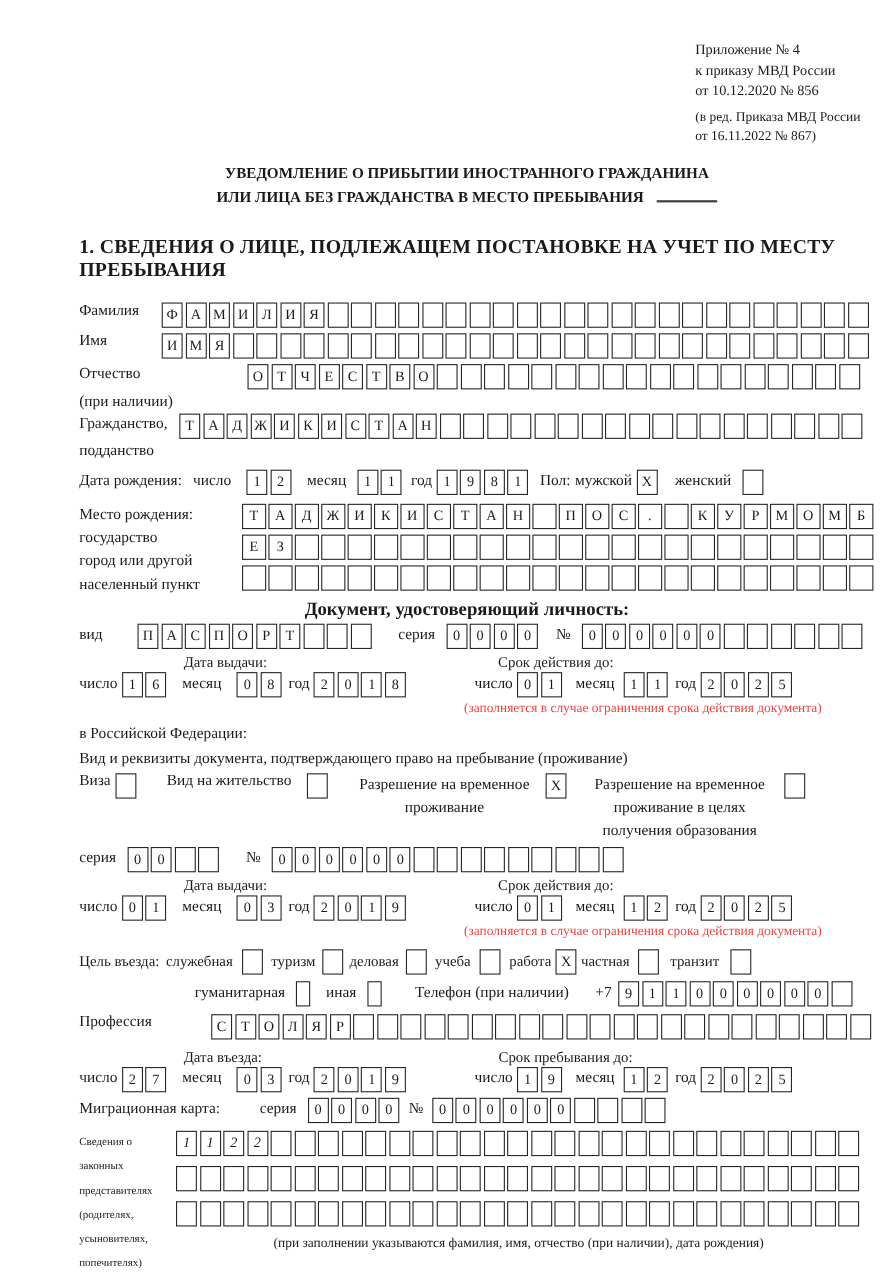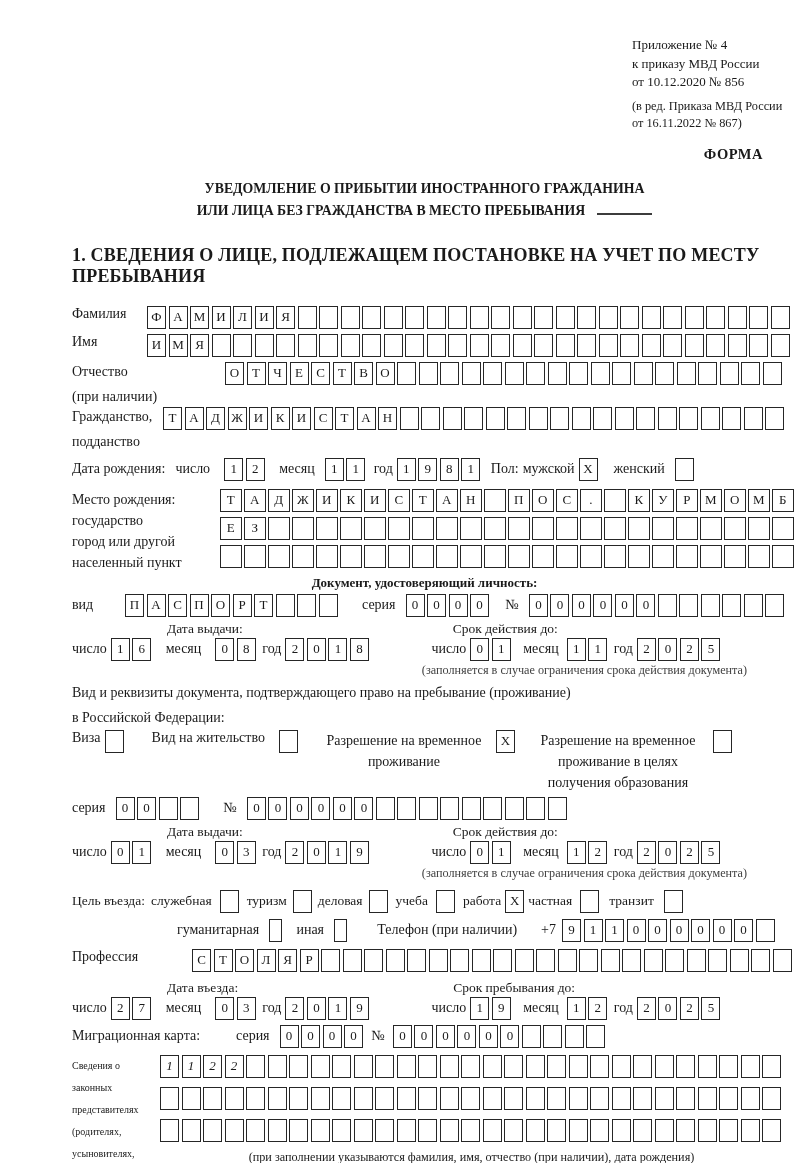"ФОРМА" div.forma { html: <div>ФОРМА</div> -> none }
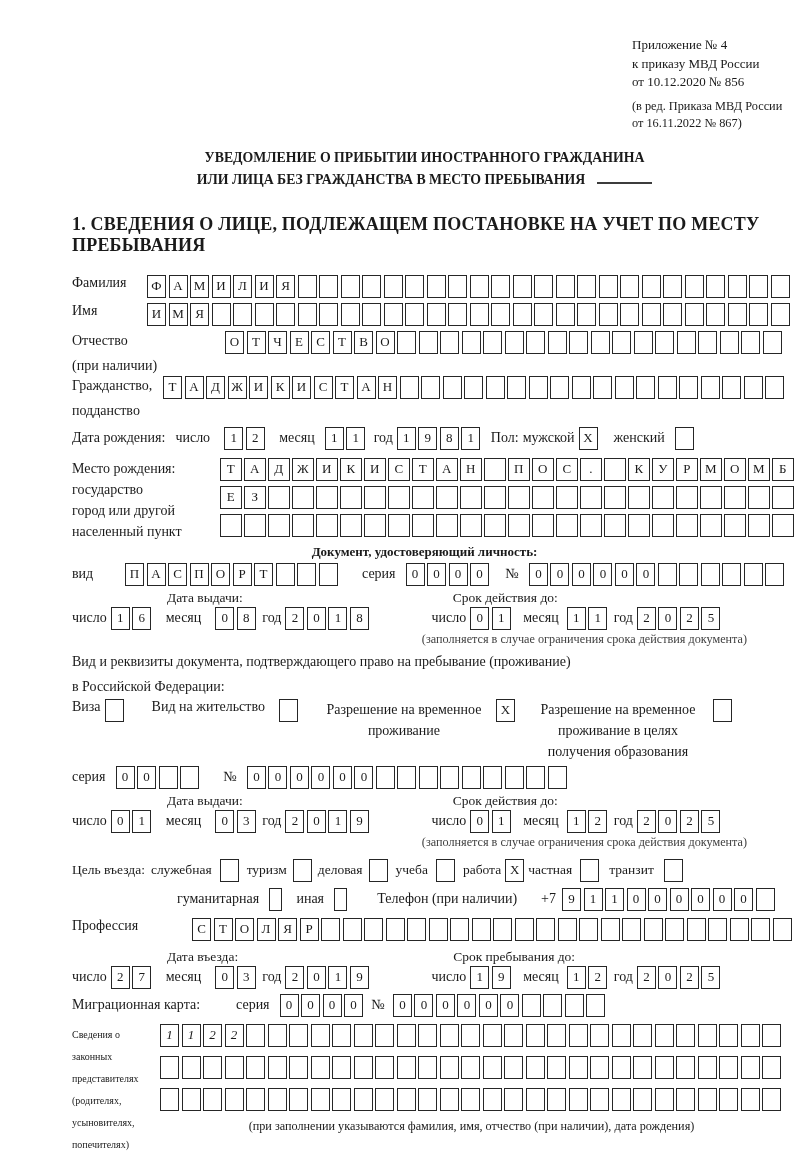"Документ, удостоверяющий личность:" .center-bold { font-size: 13px -> 17px }
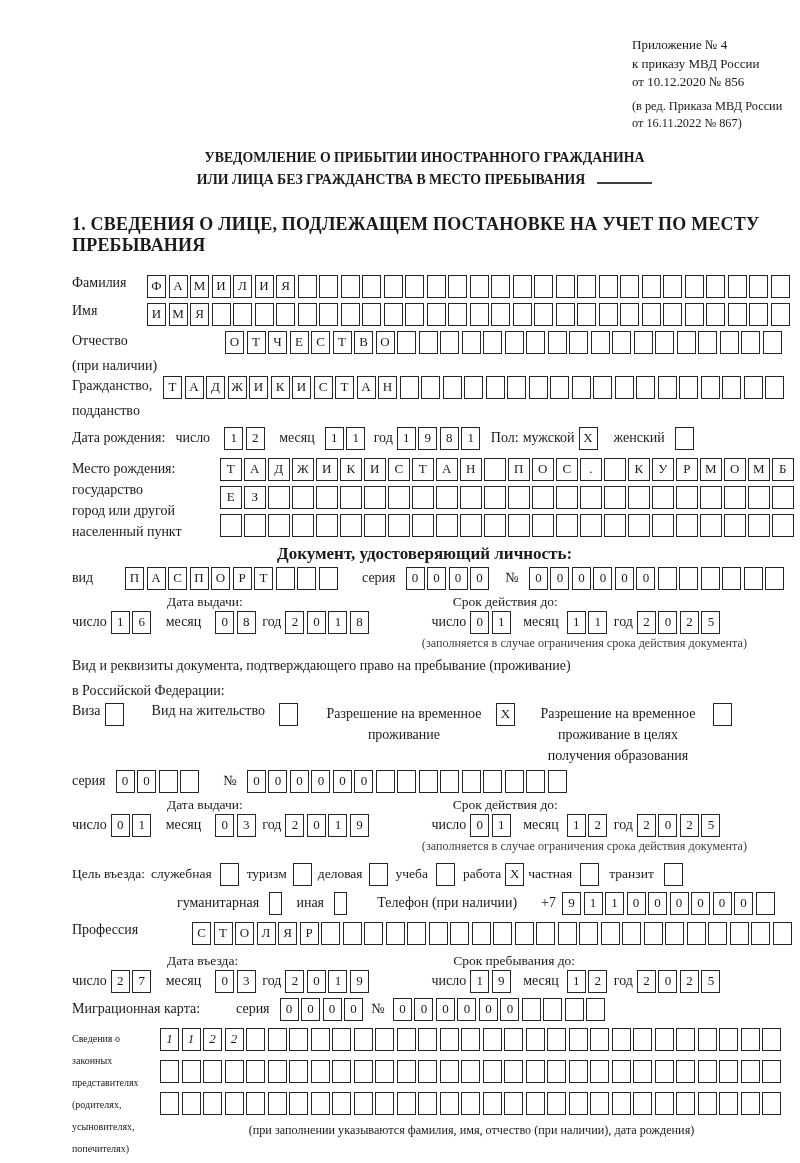"(заполняется в случае ограничения срока" .note { color: #404040 -> #ef4444 }
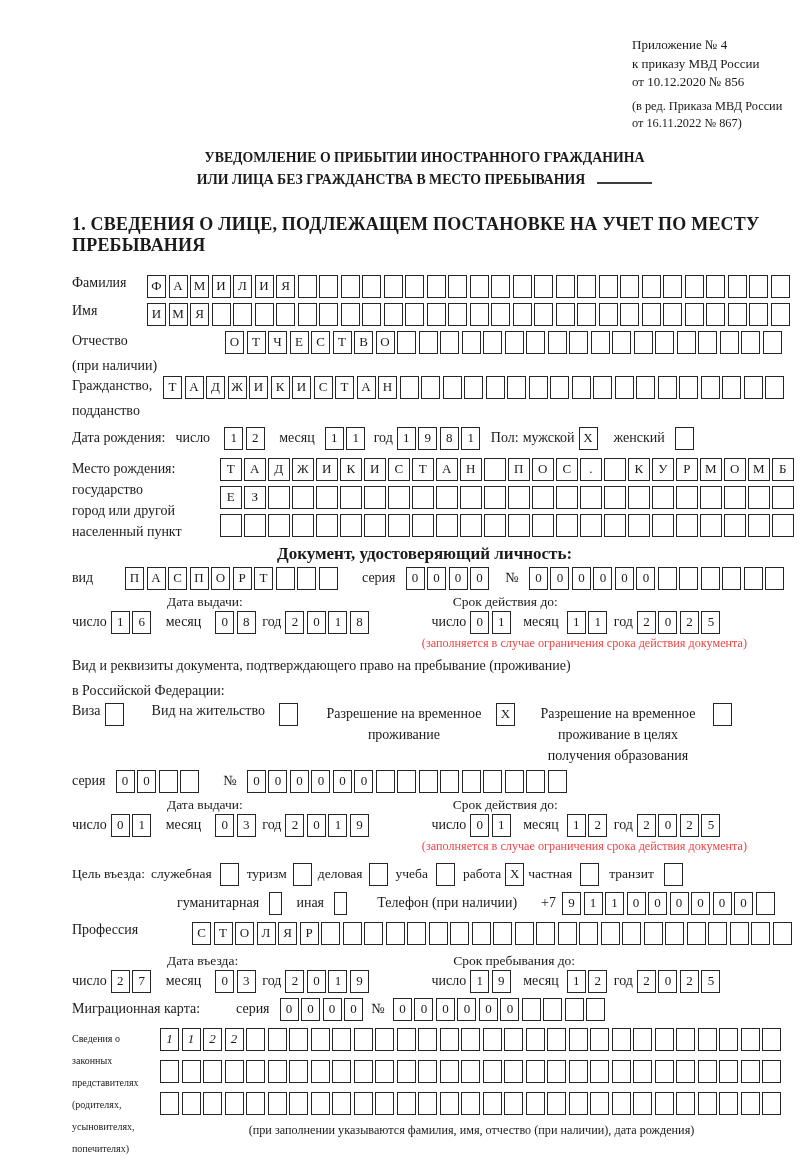"Вид и реквизиты документа," div { order: before "в Российской Федерации:" -> after "в Российской Федерации:" }
